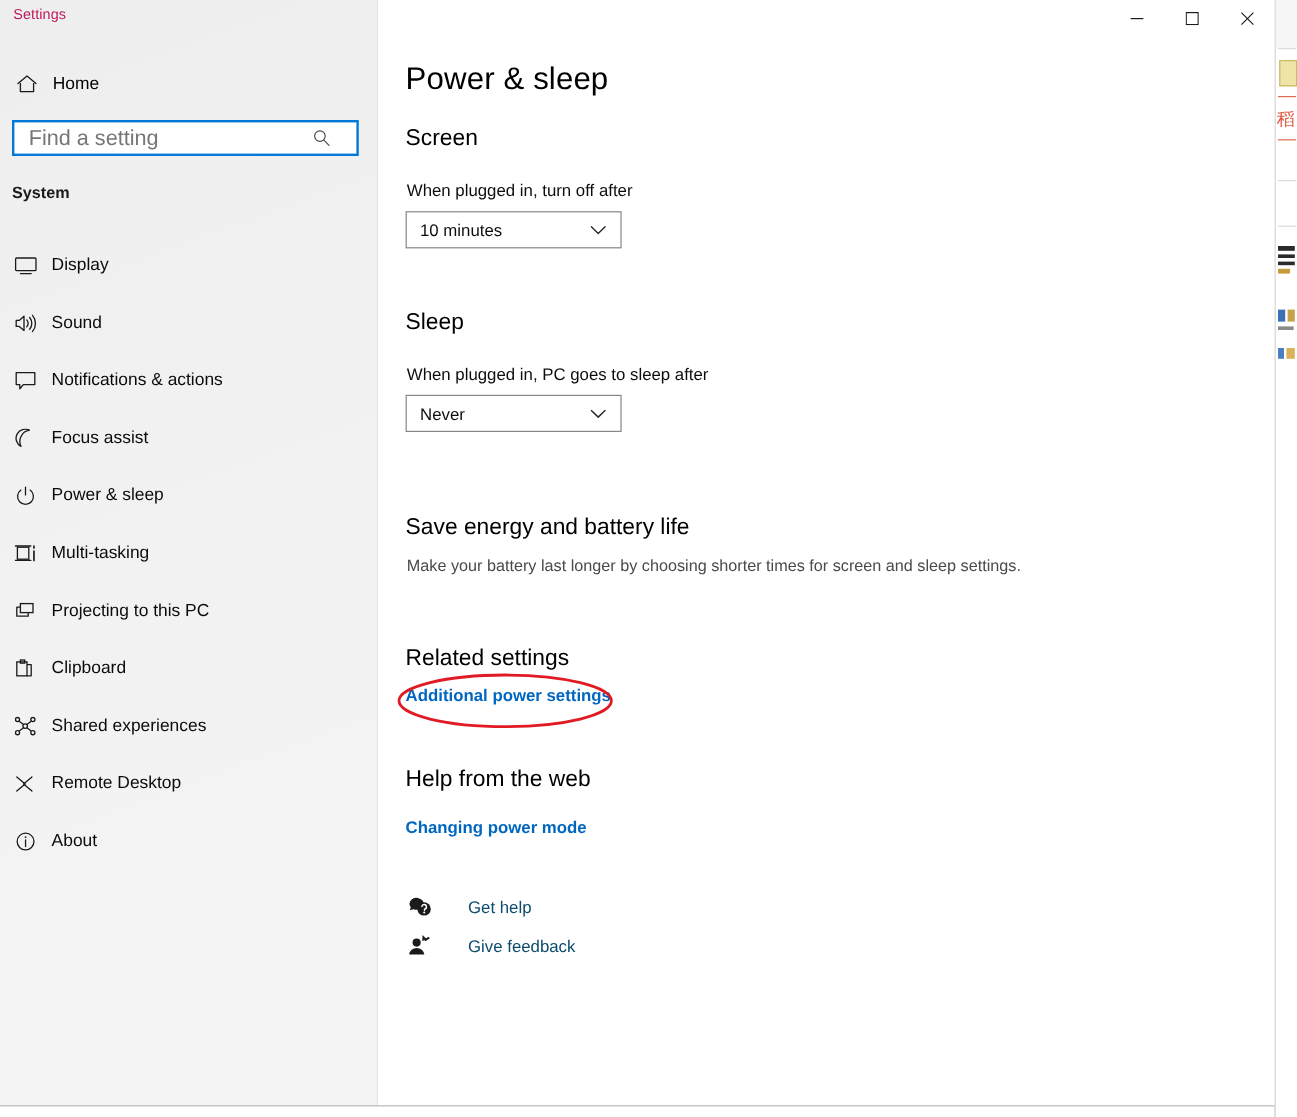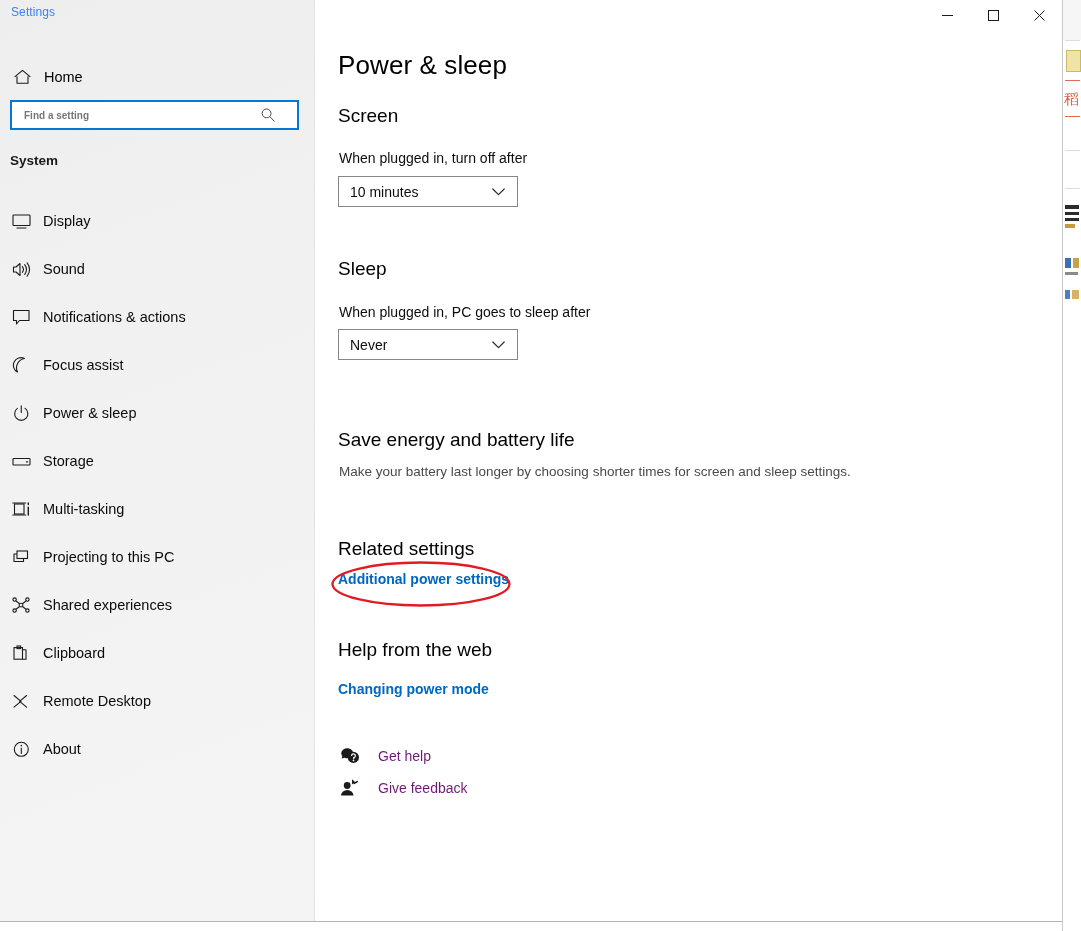"Settings" #titlebar-text { color: #3b82f6 -> #be185d }
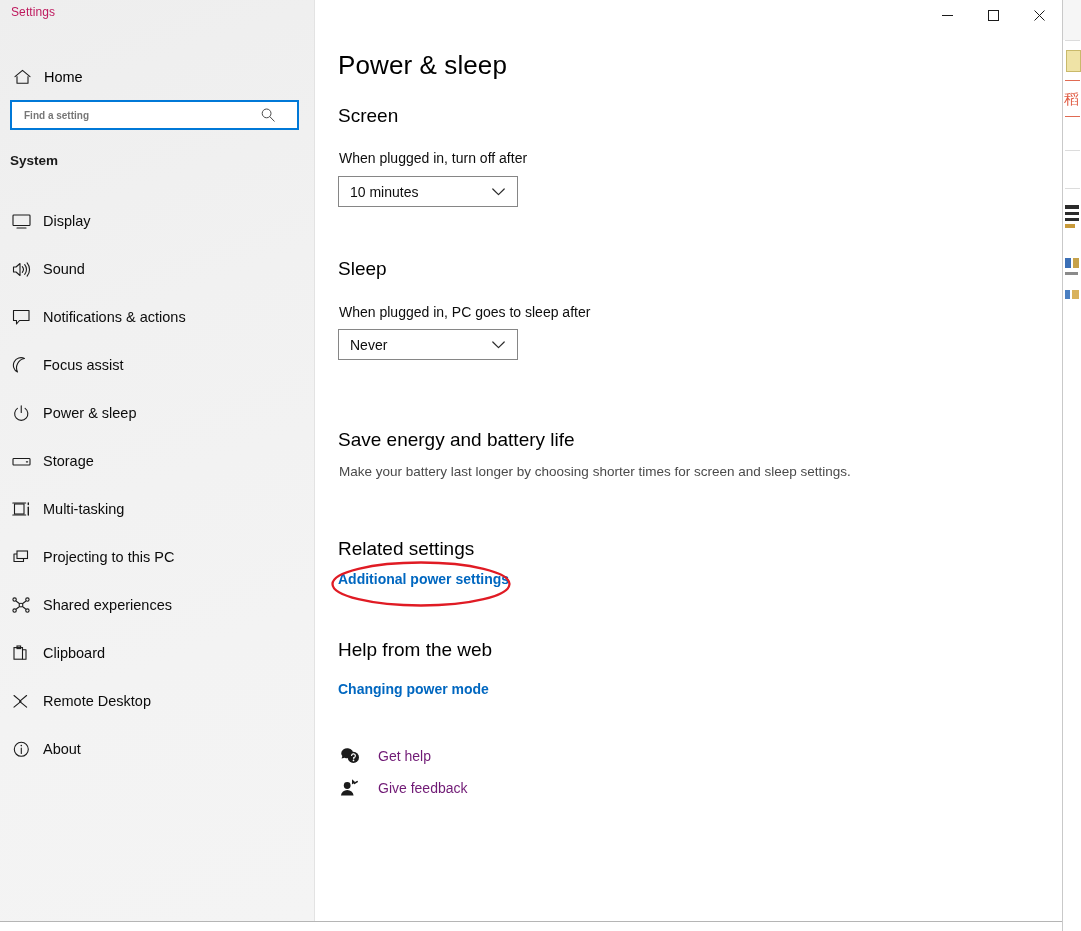"Home" #home-row { align-items: flex-end -> center }
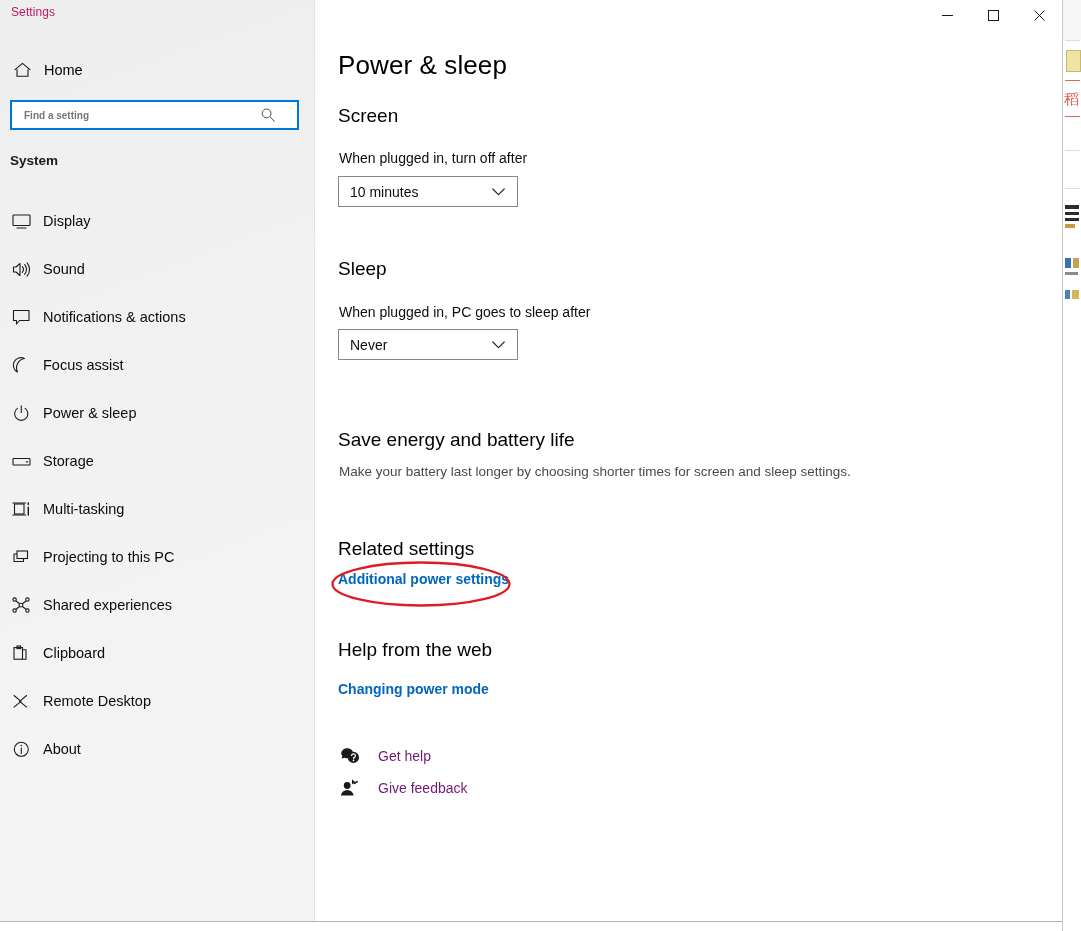"Find a setting" #search-input { font-size: 10px -> 18px; font-weight: bold -> none }
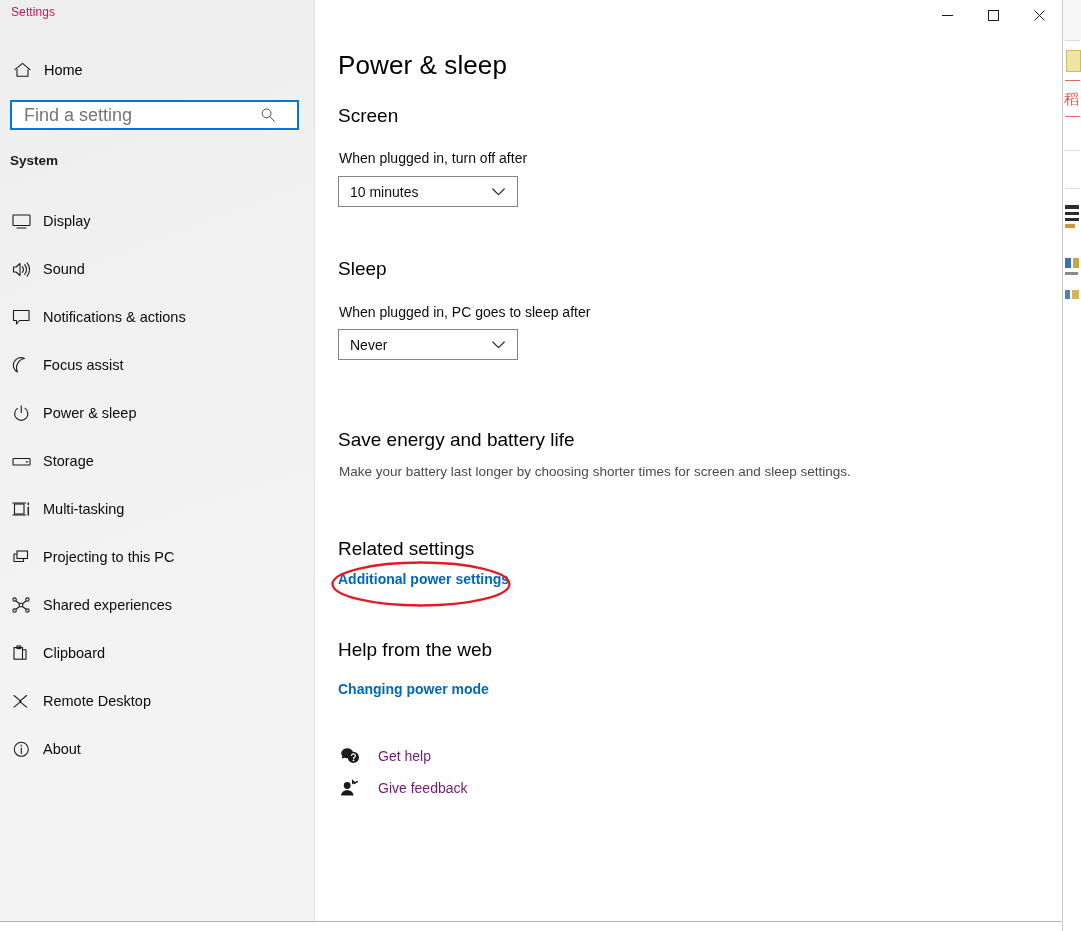"Storage" div.nav-item { html: <div> <span> <svg> <rect></rect> <line></line> </svg> </span> <span>Storage</span> </div> -> none }
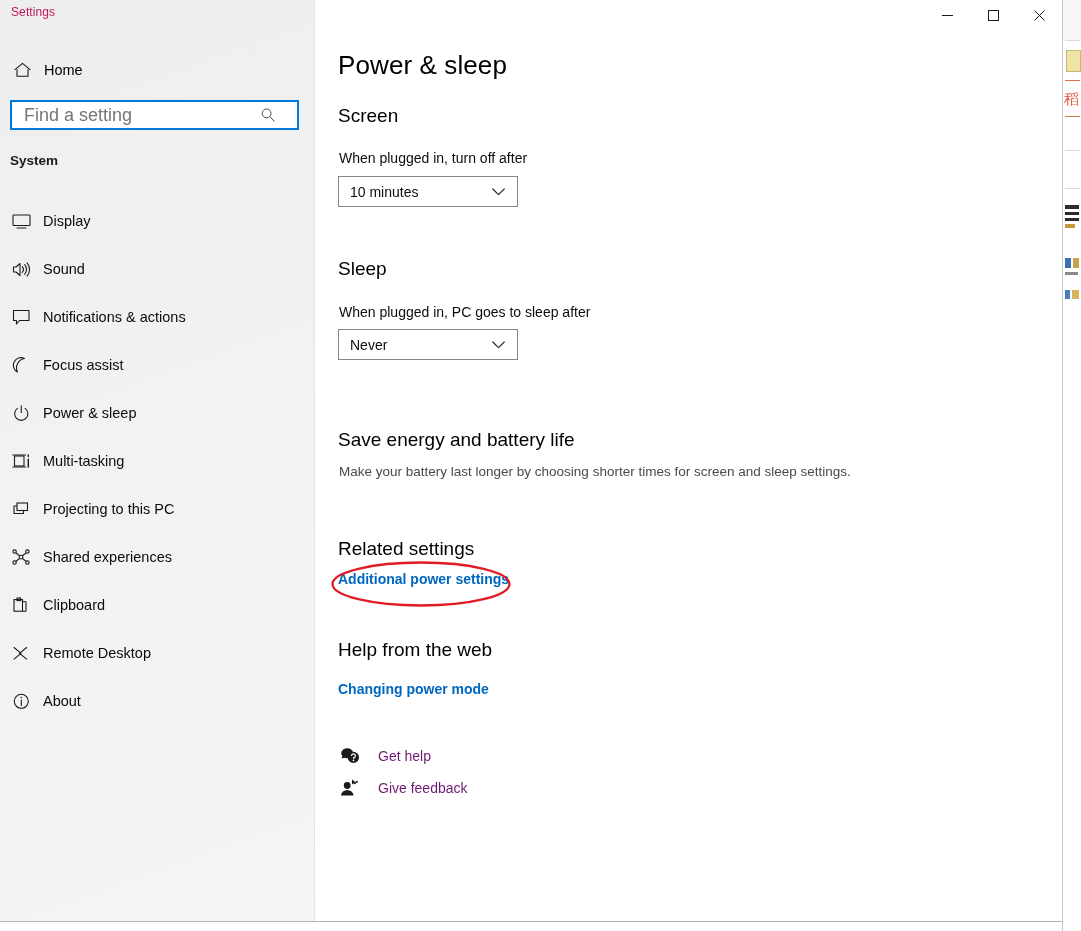"Shared experiences" div.nav-item { order: before "Clipboard" -> after "Clipboard" }
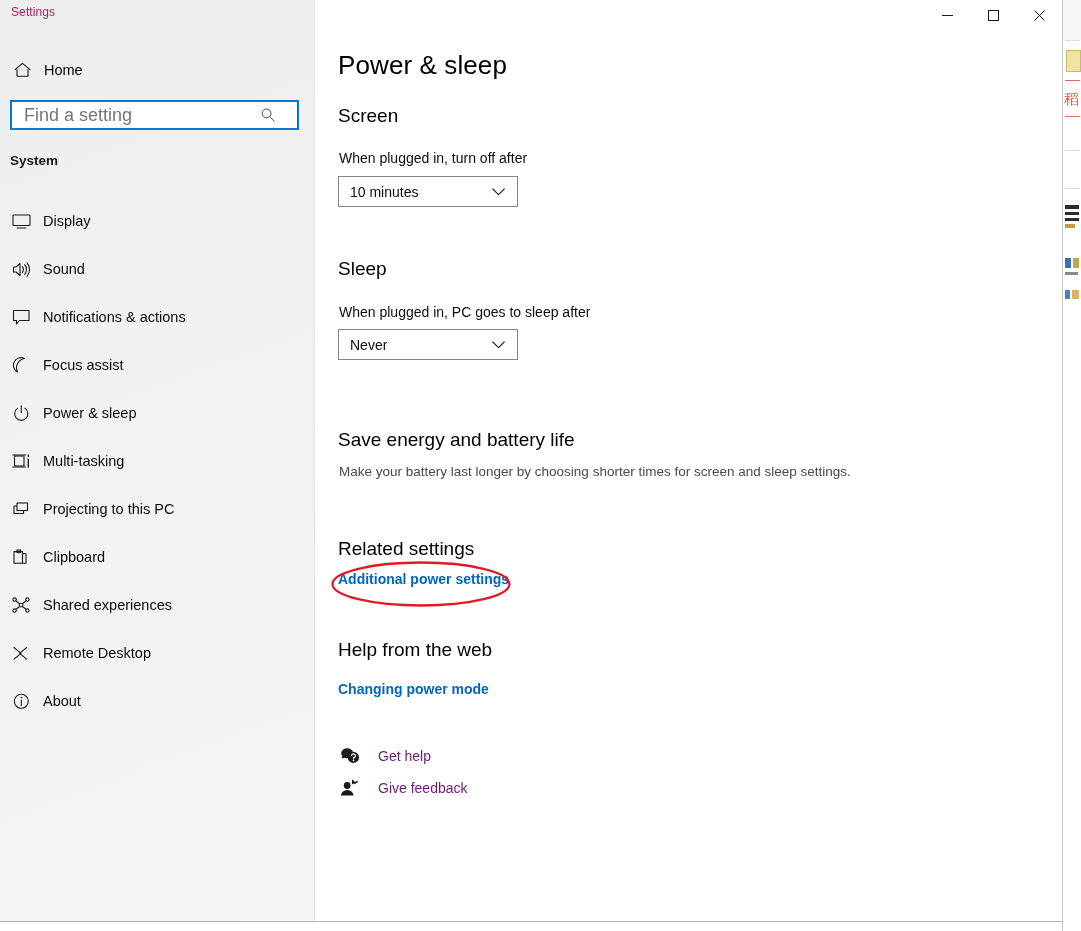"Get help" .help-label { color: #701a75 -> #0c4a6e; margin-left: 16px -> 28px }
